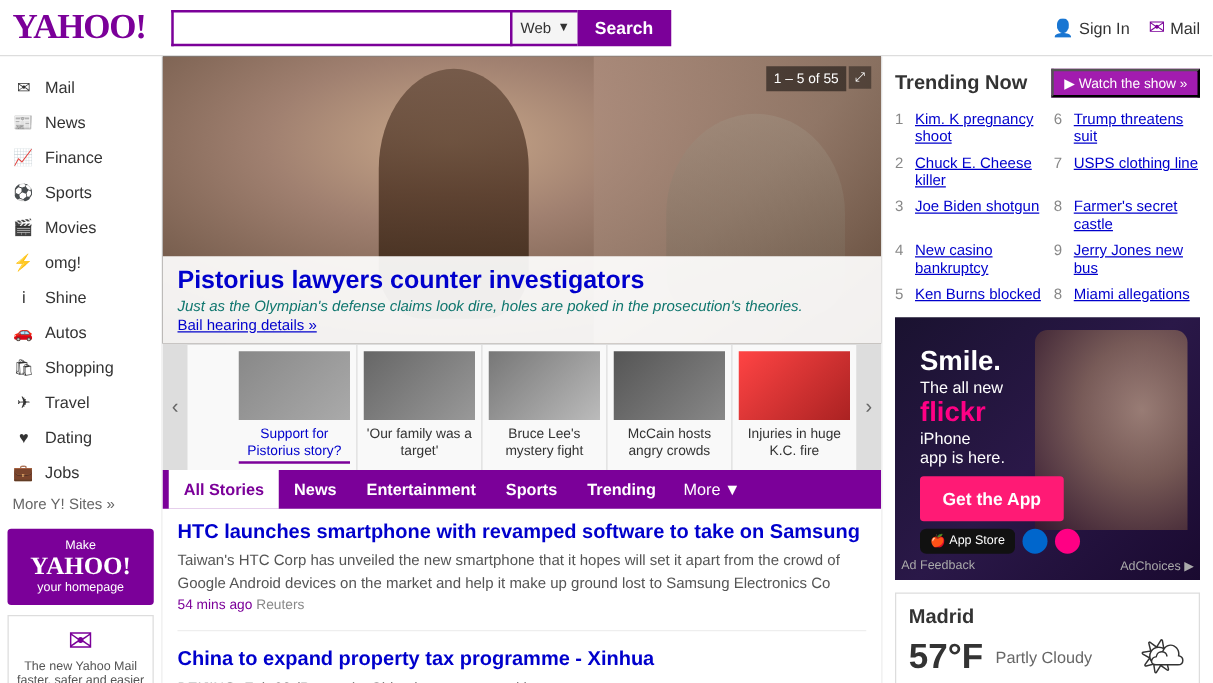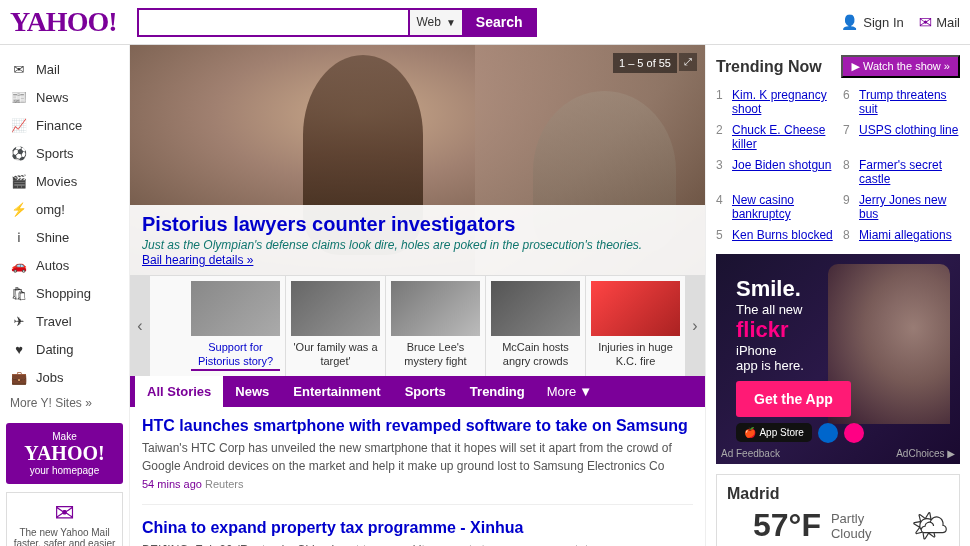"57°F" #weather-temp { font-size: 32px -> 28px; margin-left: 26px -> none }
